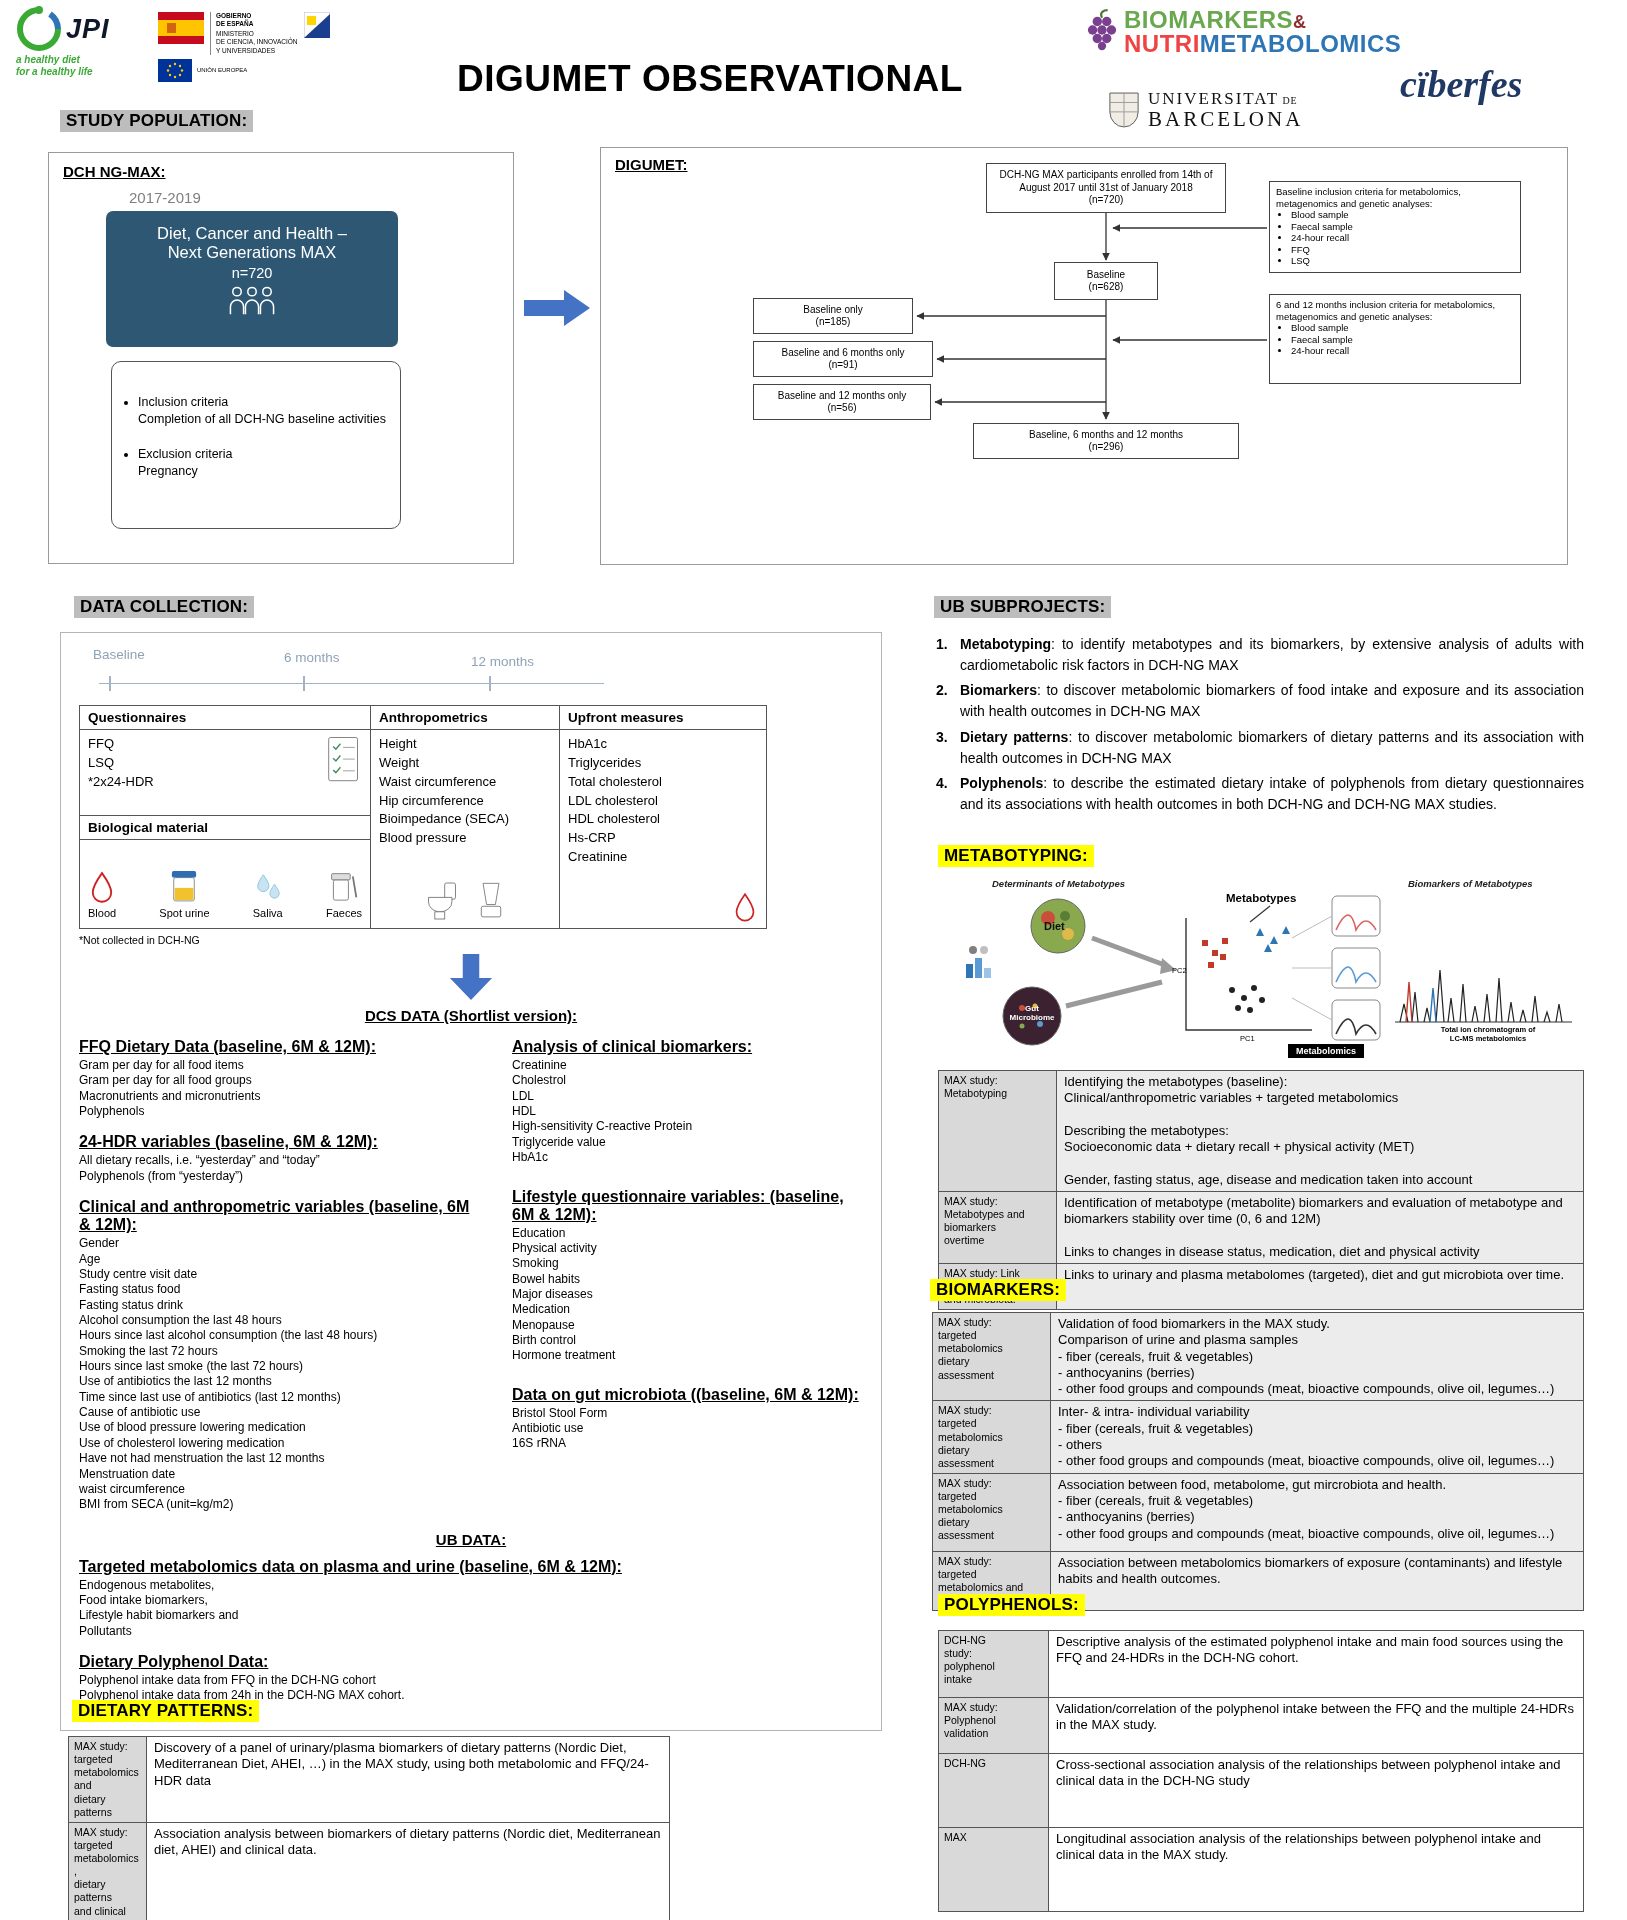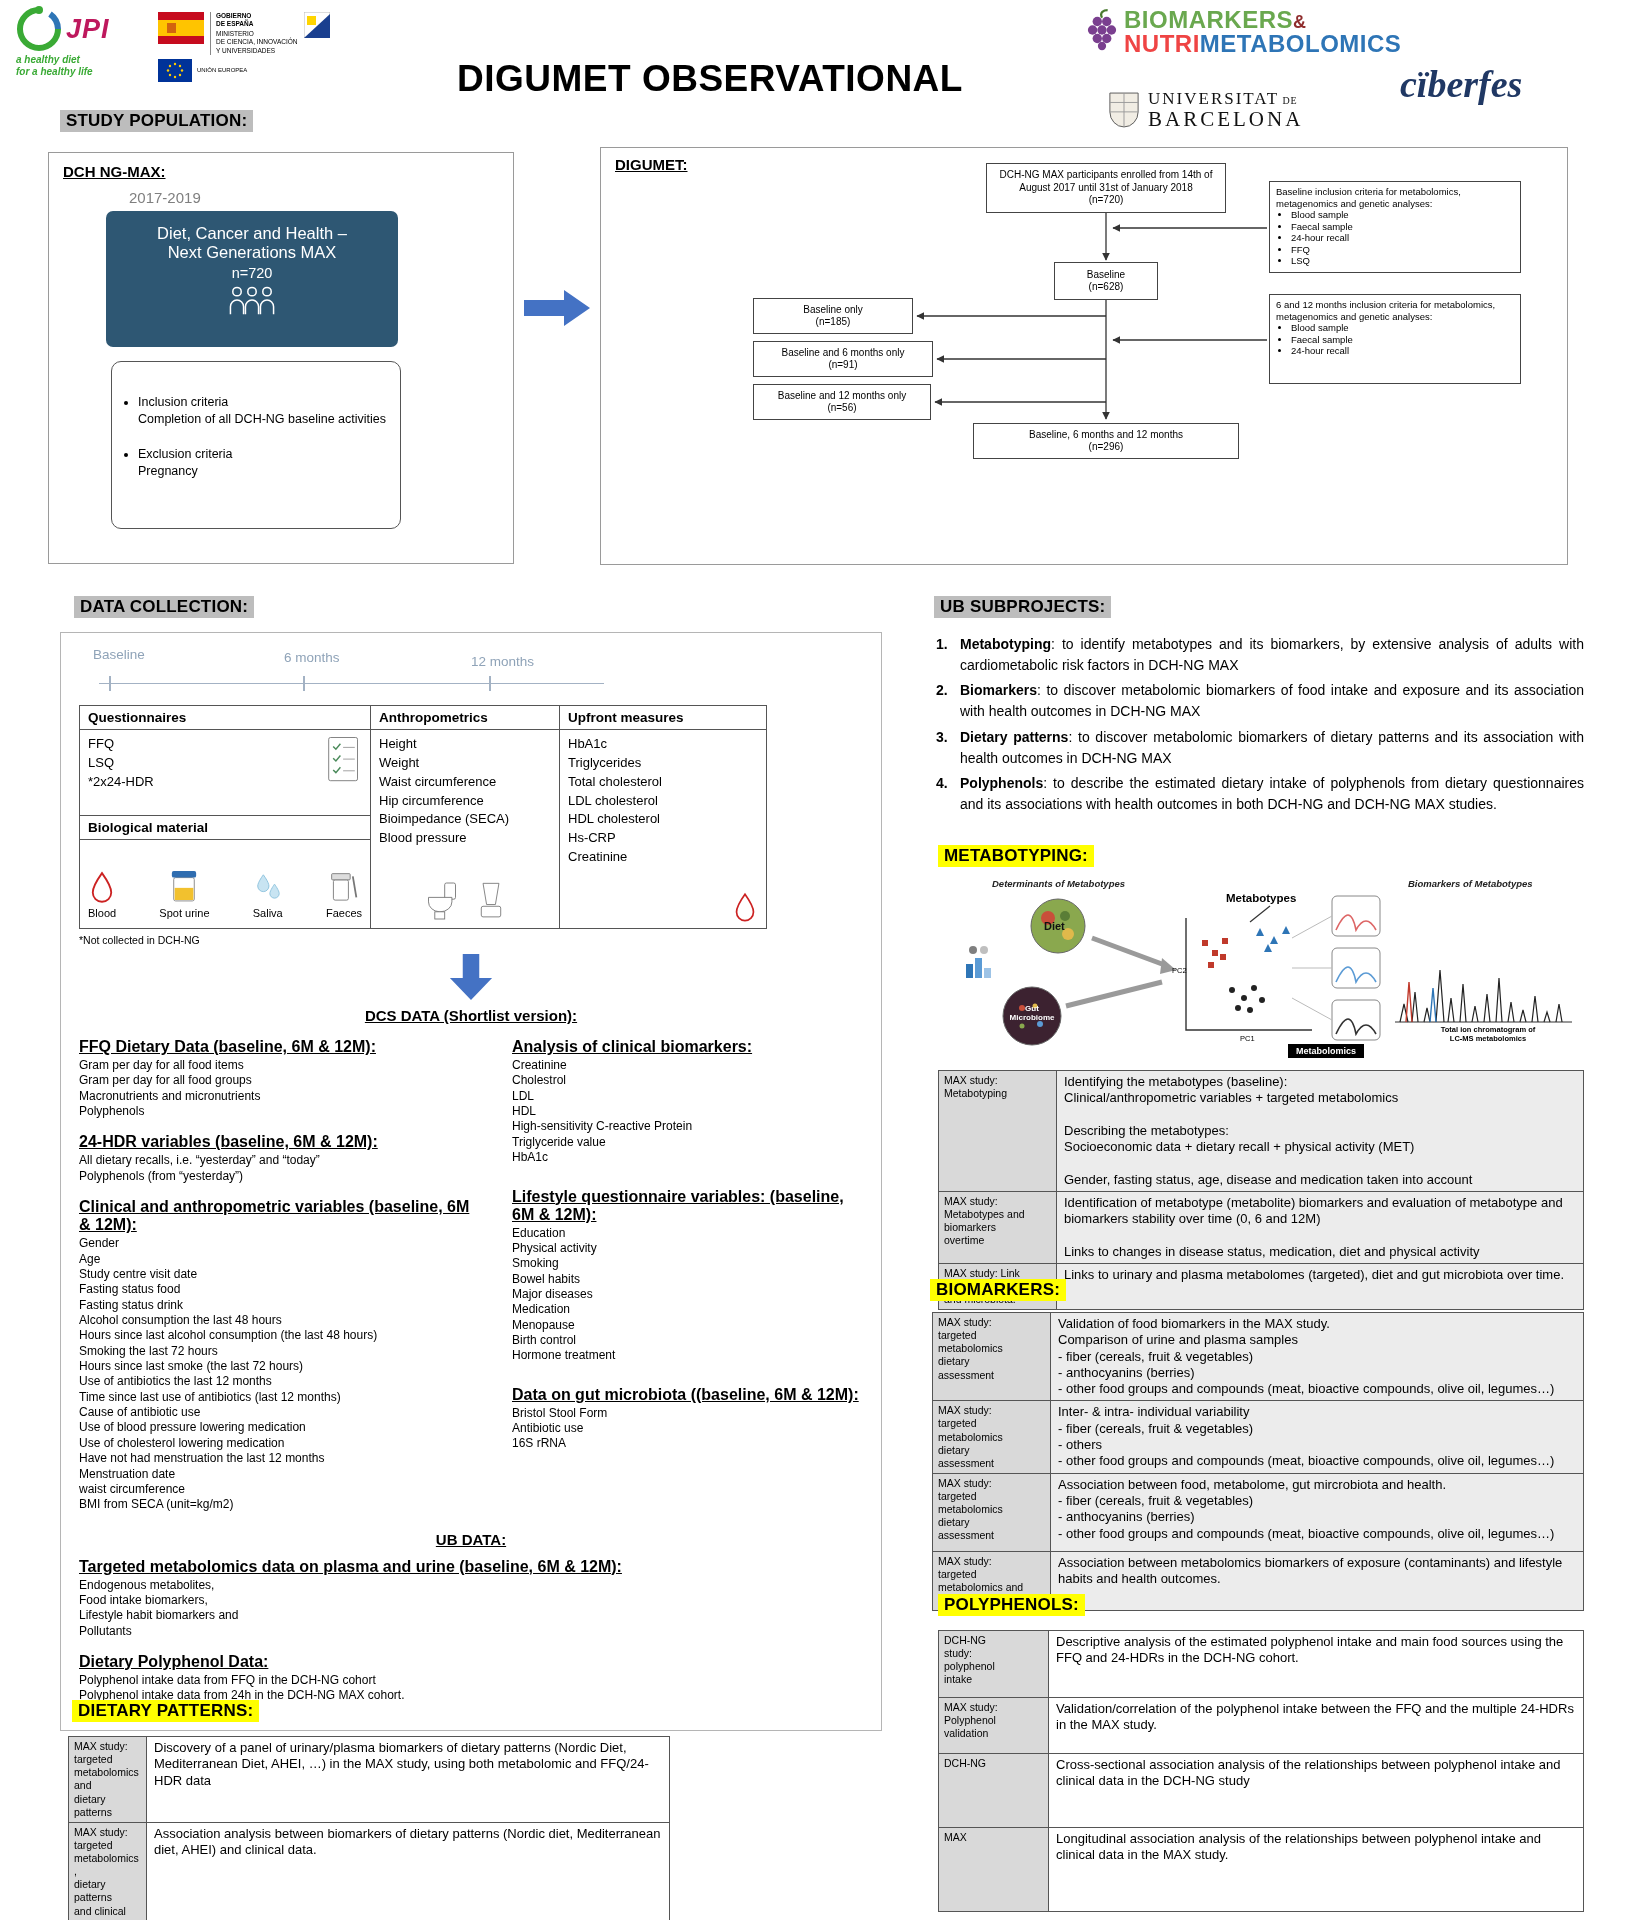"JPI" span.b { color: #be185d -> #0f172a }
